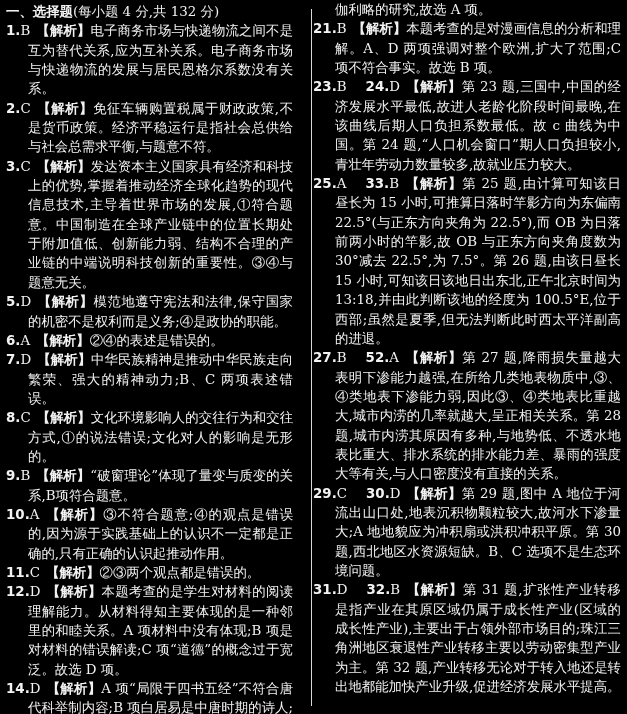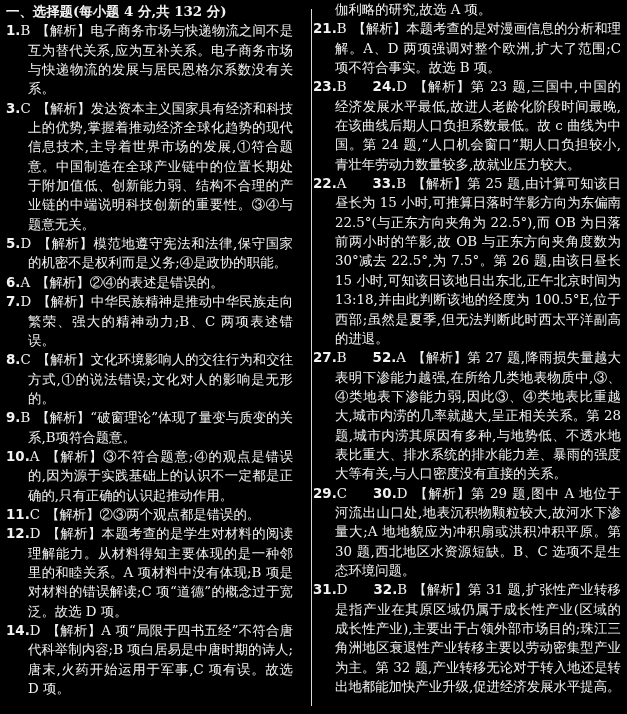"(每小题 4 分,共 132 分)" .section-title .sub { font-weight: bold -> normal }
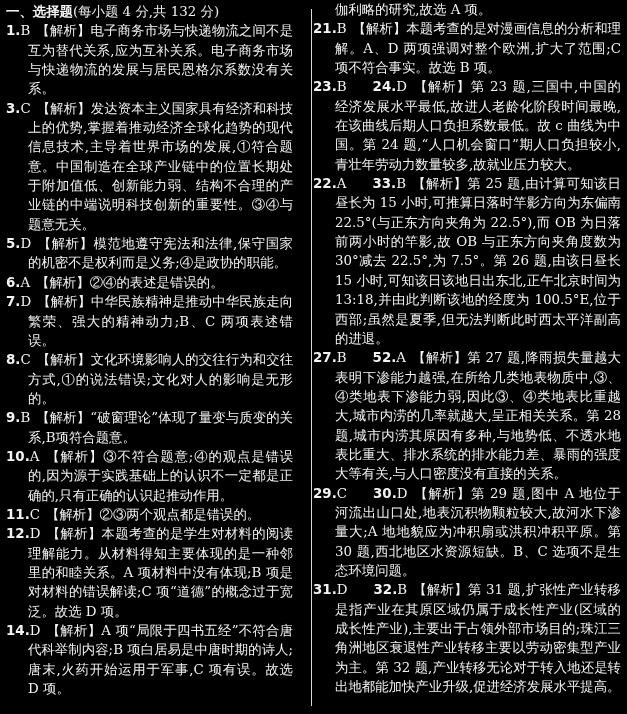"【解析】" .item .tag { font-weight: normal -> bold }
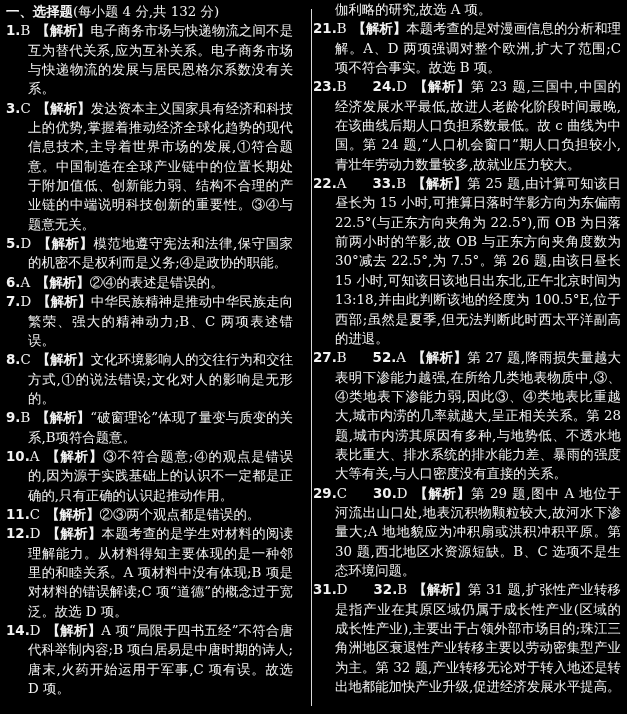"24." .item .num2 { margin-left: 20px -> 13px }
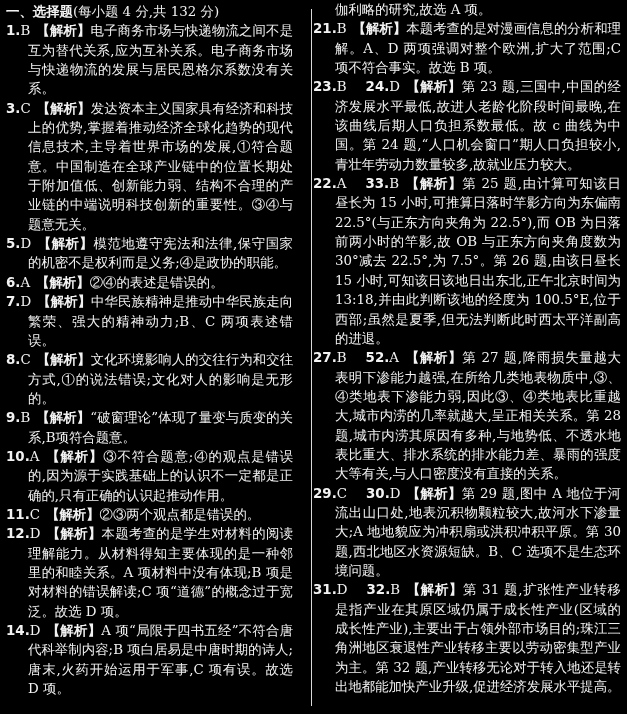"2.C" div.item { html: none -> <div><span>2.</span><span>C</span><span>【解析】</span><span>免征车辆购置税属于财政政策,不是货币政策。经济平稳运行是指社会总供给与社会总需求平衡,与题意不符。</span></div> }
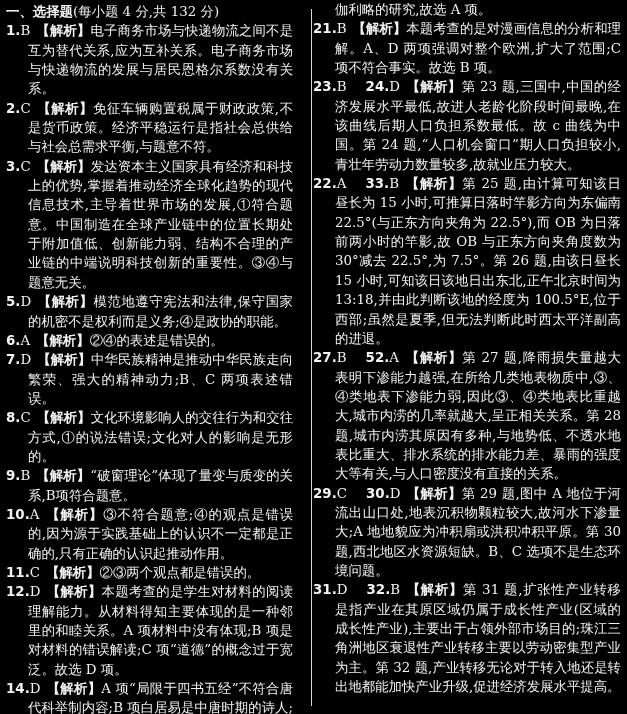"22." span.num { text: 22 -> 25 }
